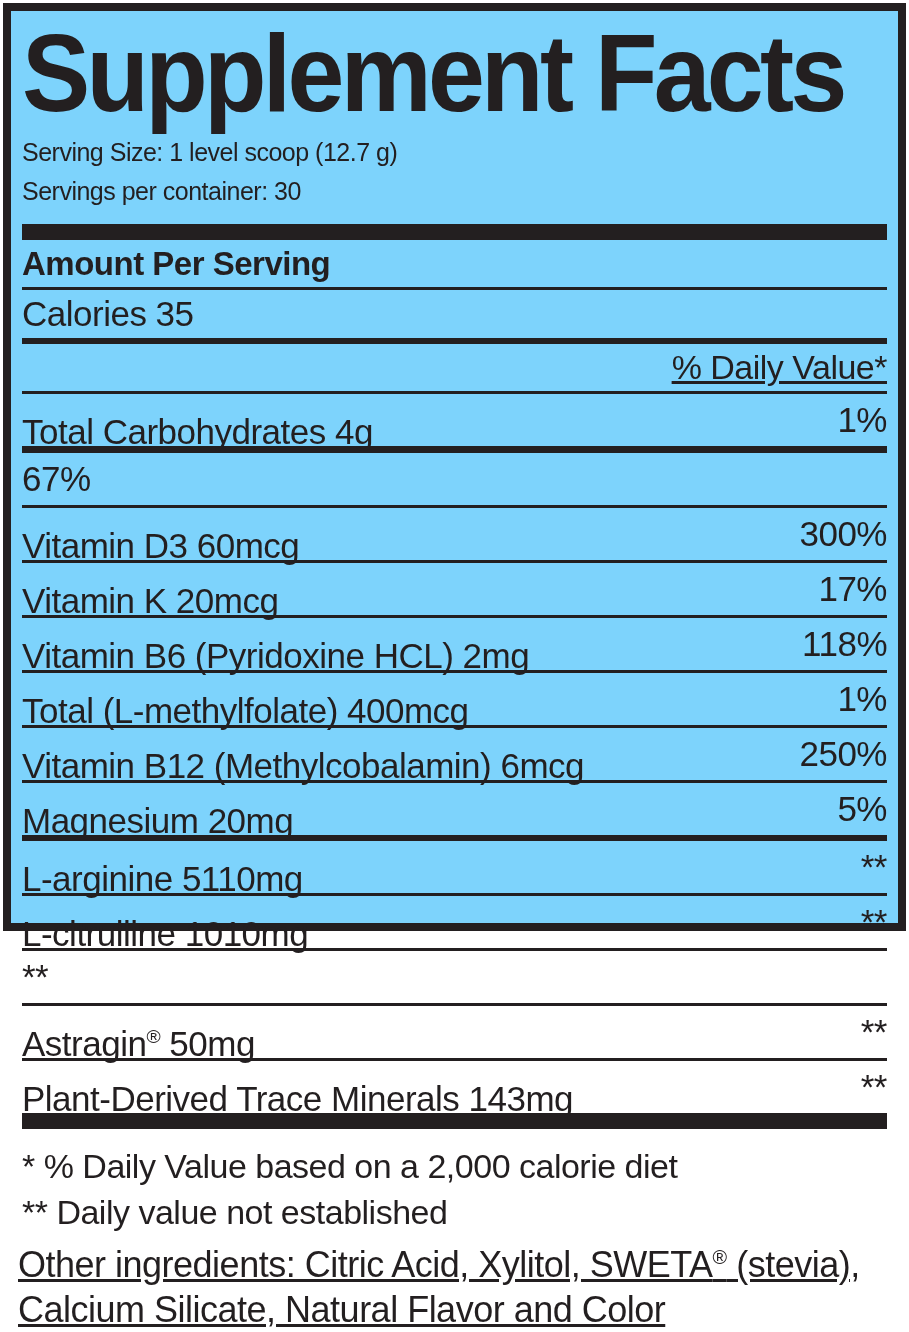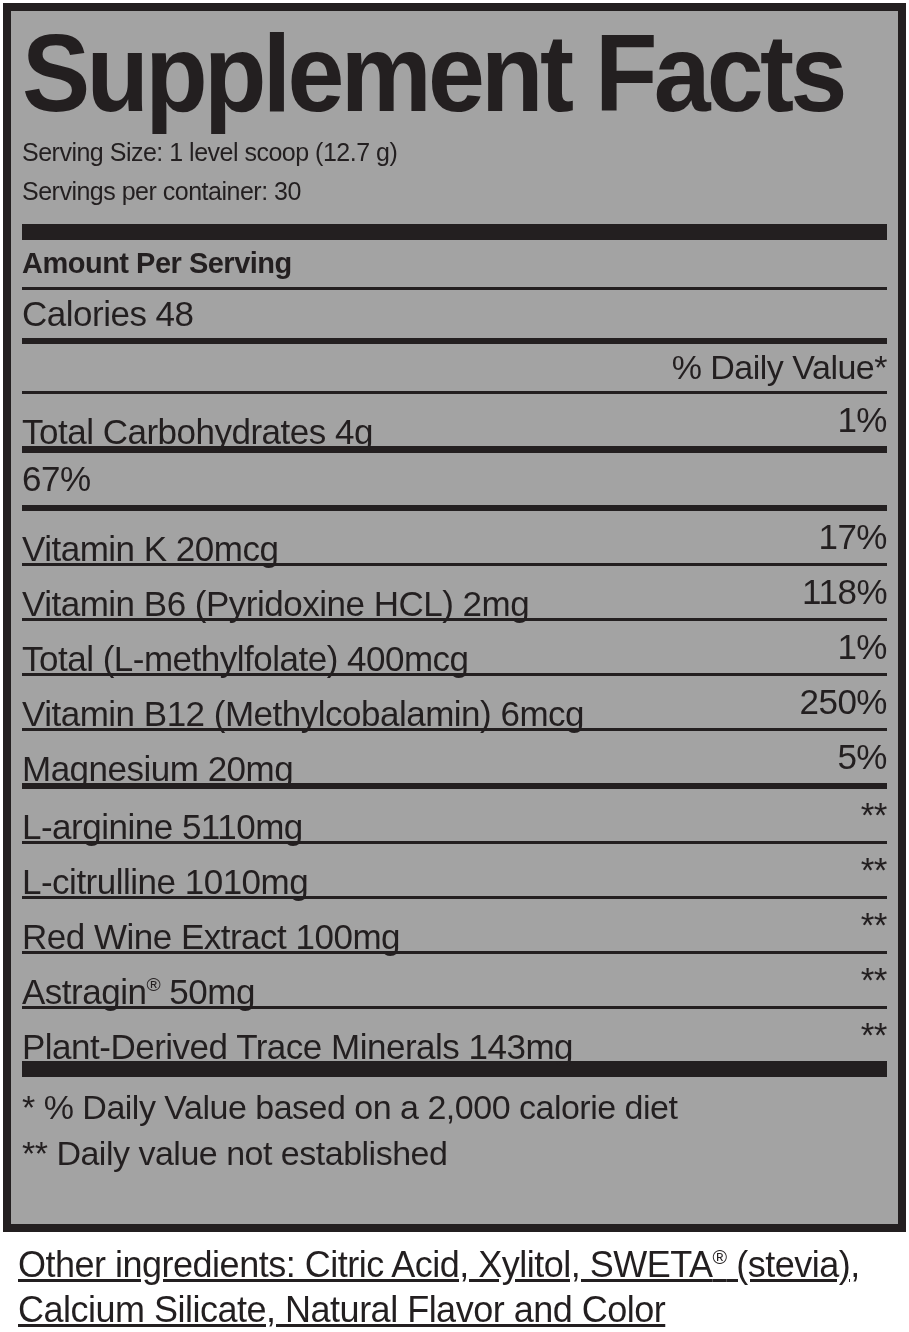"Supplement Facts" .label-box { background: #a3a3a3 -> #7dd3fc; height: 1229px -> 928px }
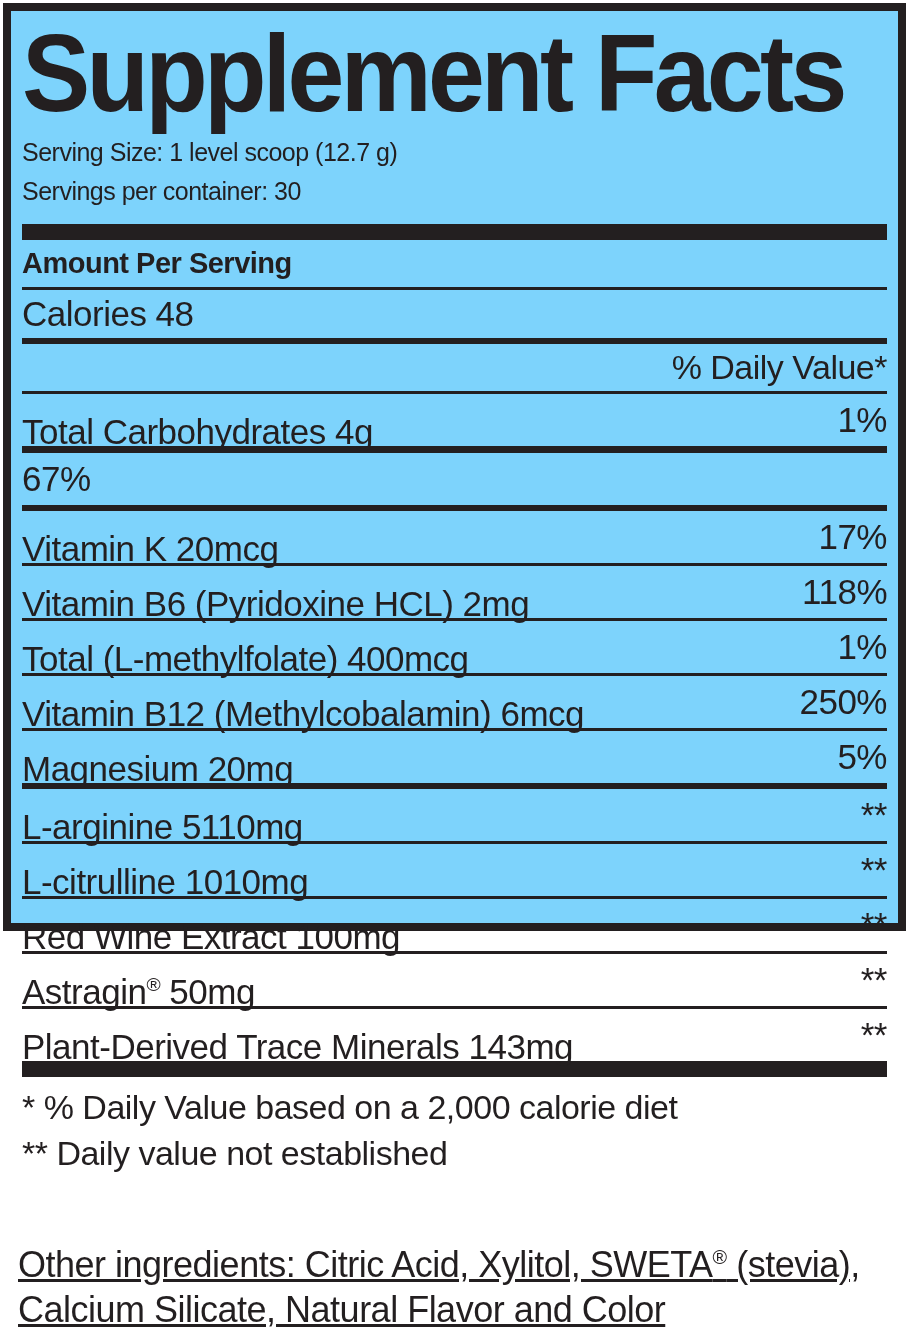"Amount Per Serving" .aps-row { font-size: 29px -> 33px }
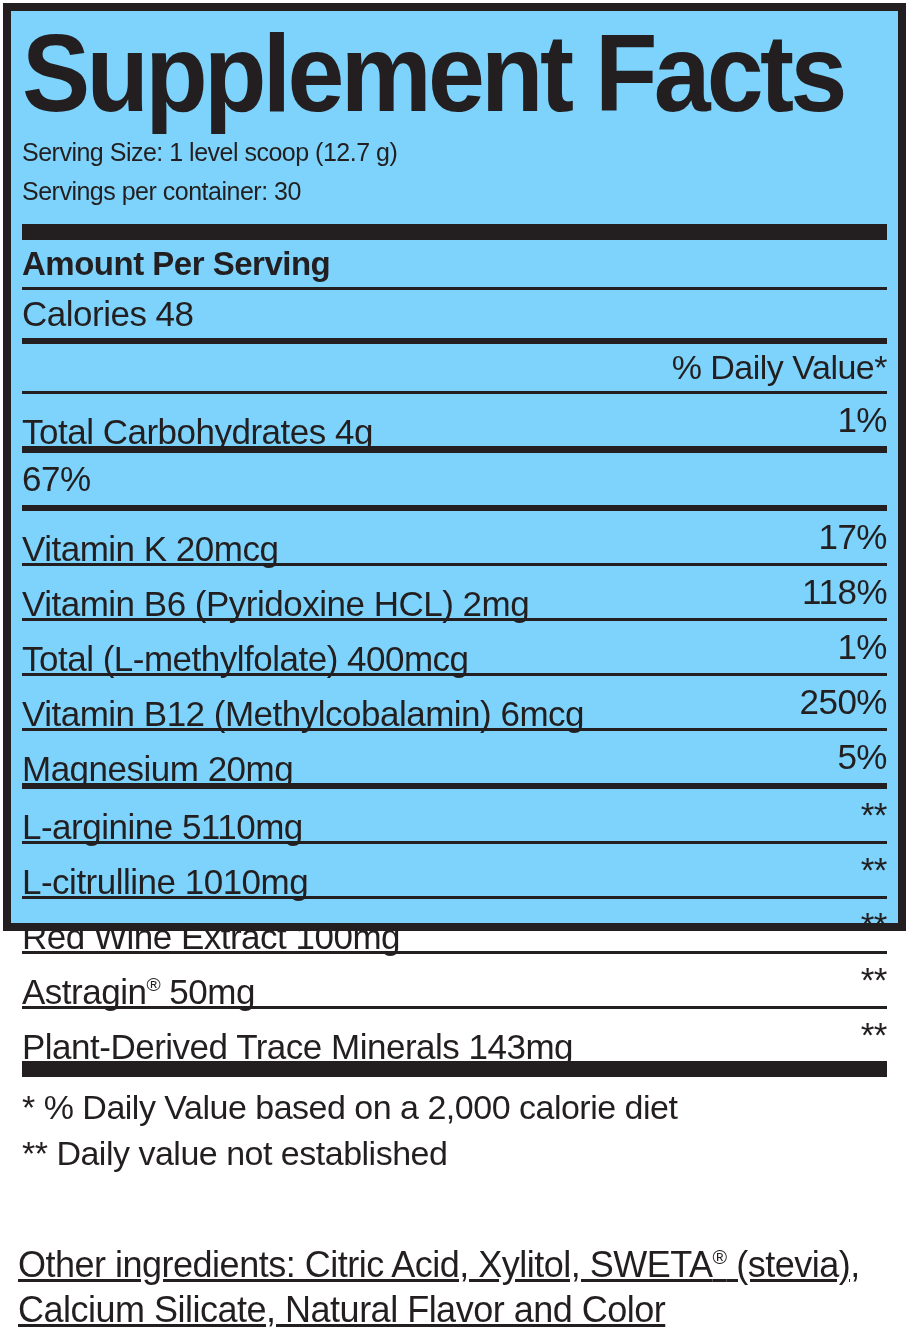"Calories 48" div.calories-row { text: 48 -> 35 }
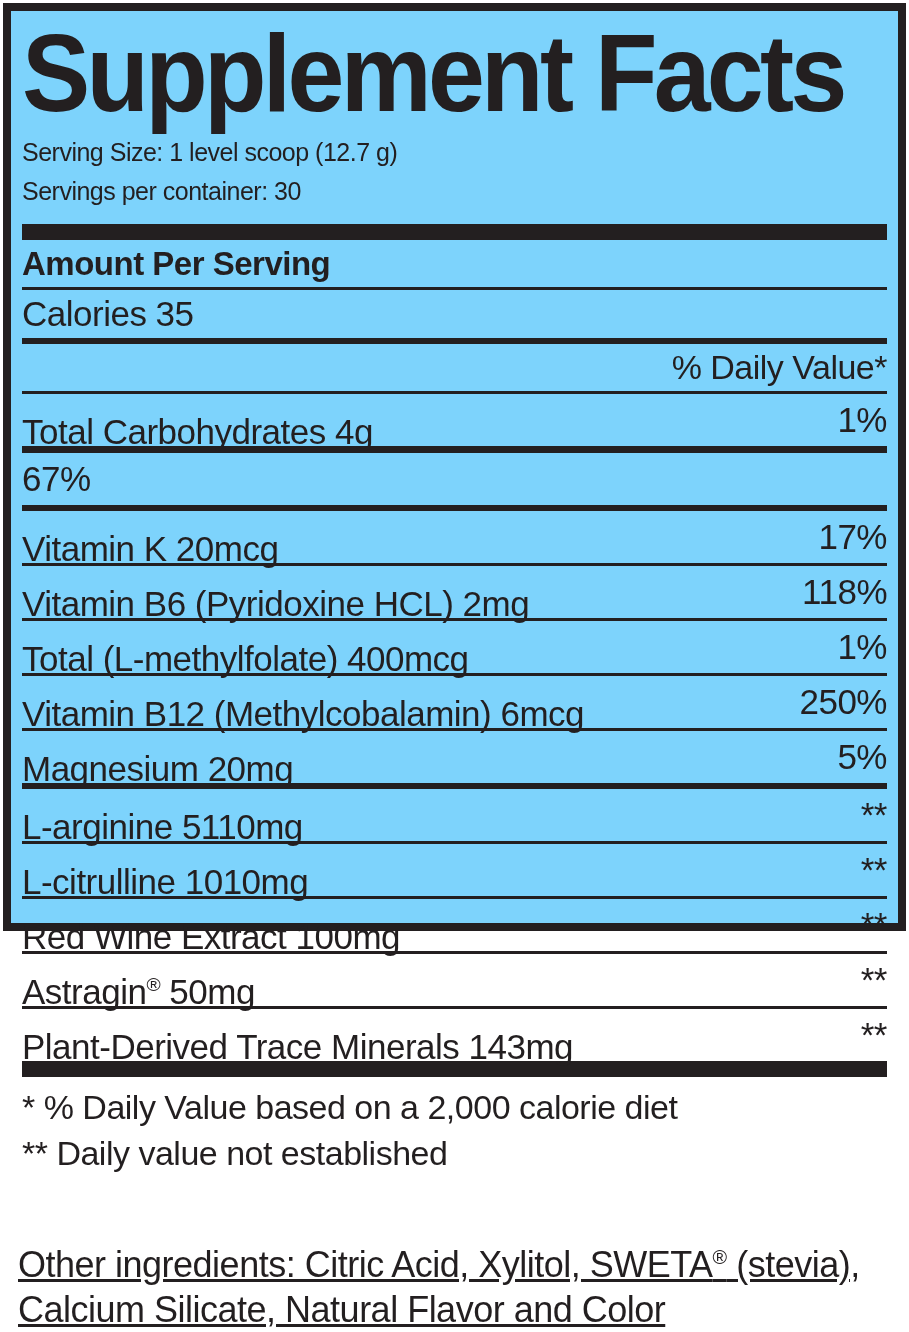"% Daily Value*" .dv-row { text-decoration: none -> underline }
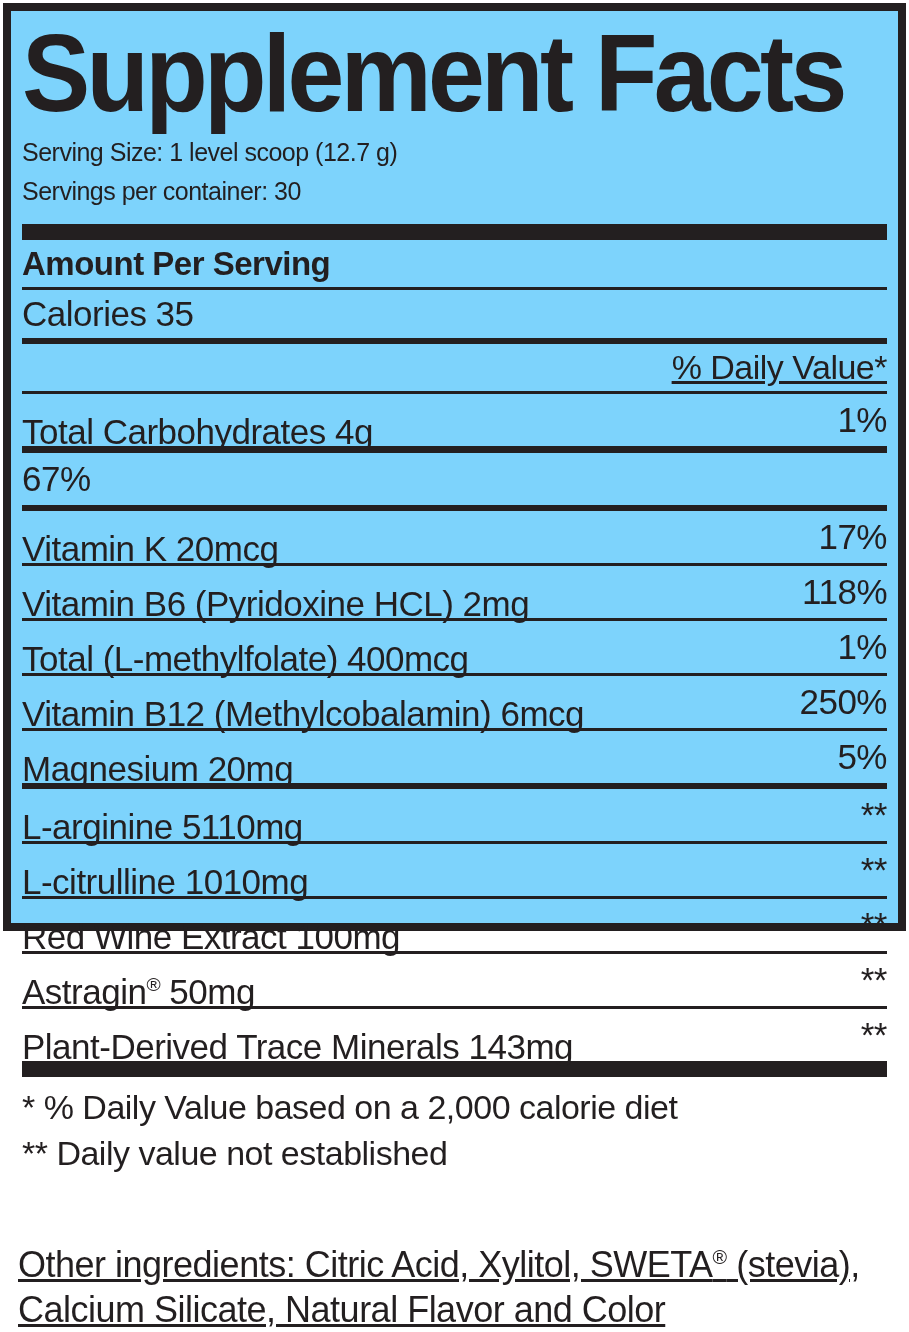"Vitamin D3 60mcg" div.row { html: none -> <div> <span>Vitamin D3 60mcg</span> <span>300%</span> </div> }
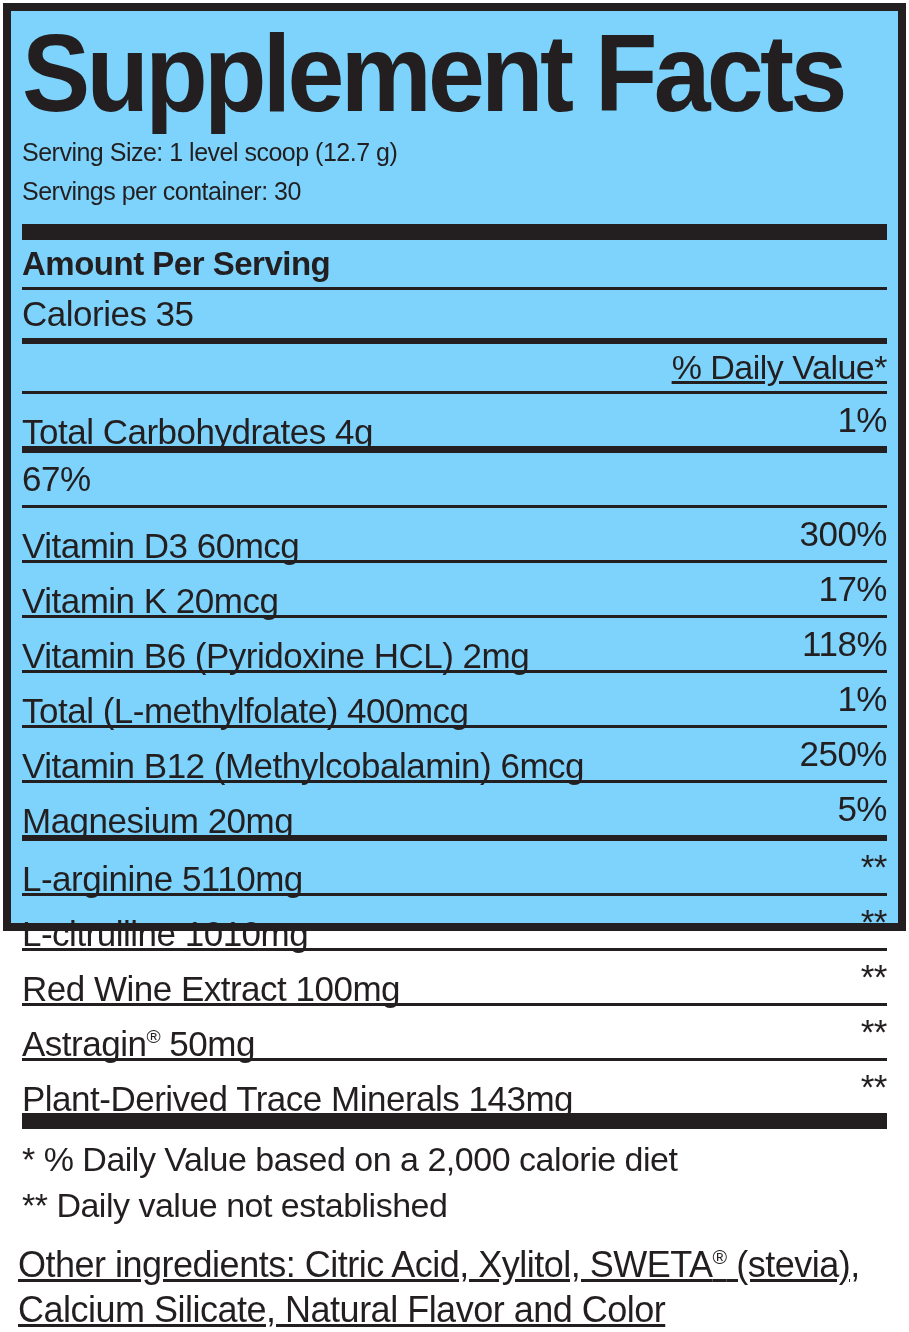"Red Wine Extract 100mg" span.n { html: <span>Red Wine Extract 100mg</span> -> none }
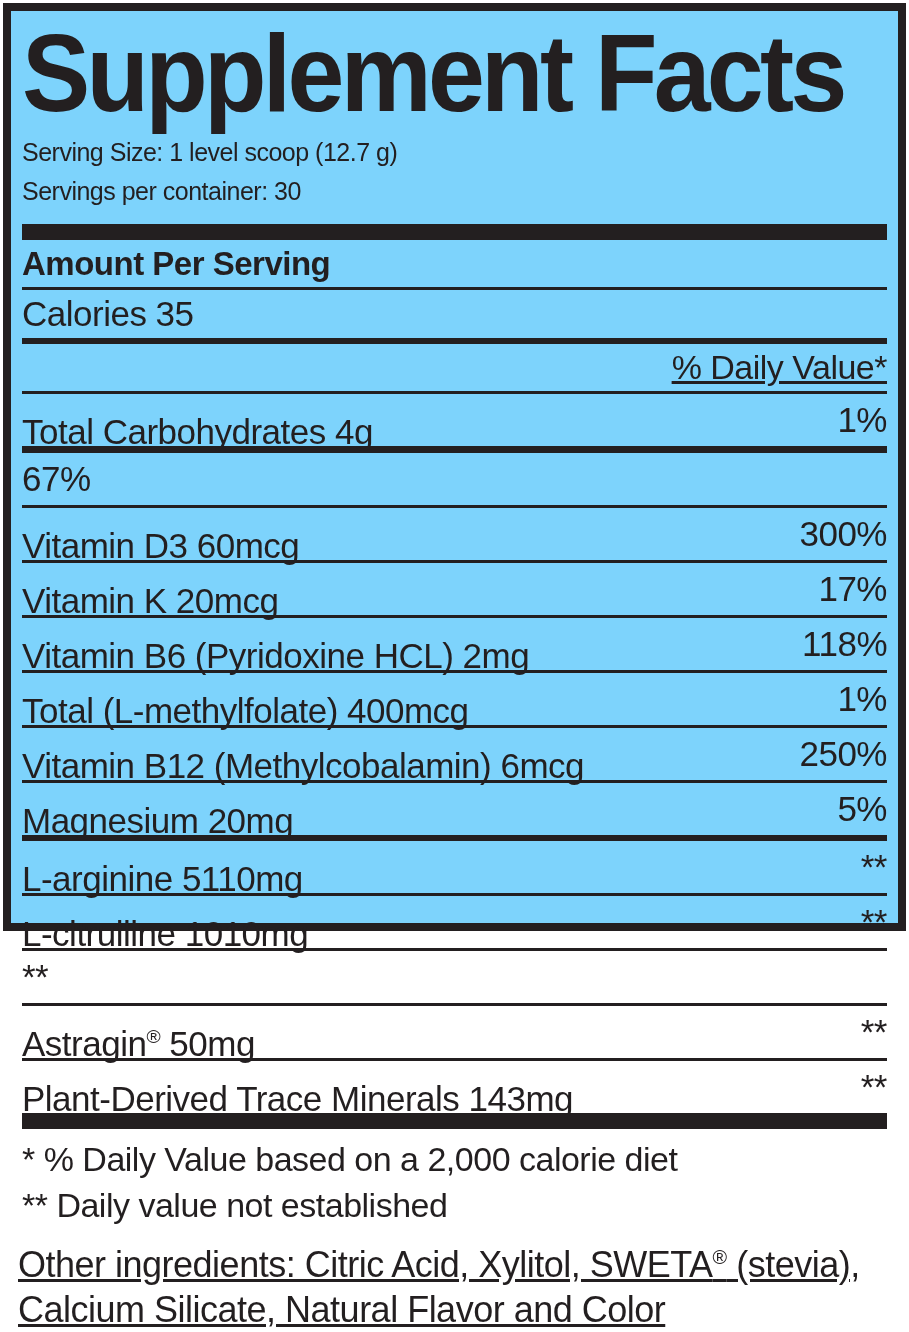"* % Daily Value based" .footnotes { padding-top: 7px -> 14px }
